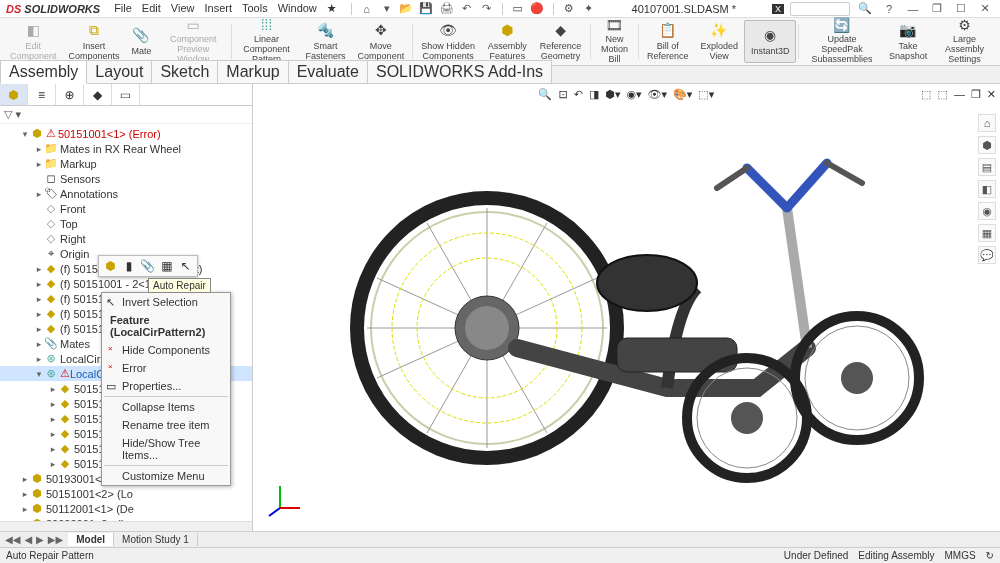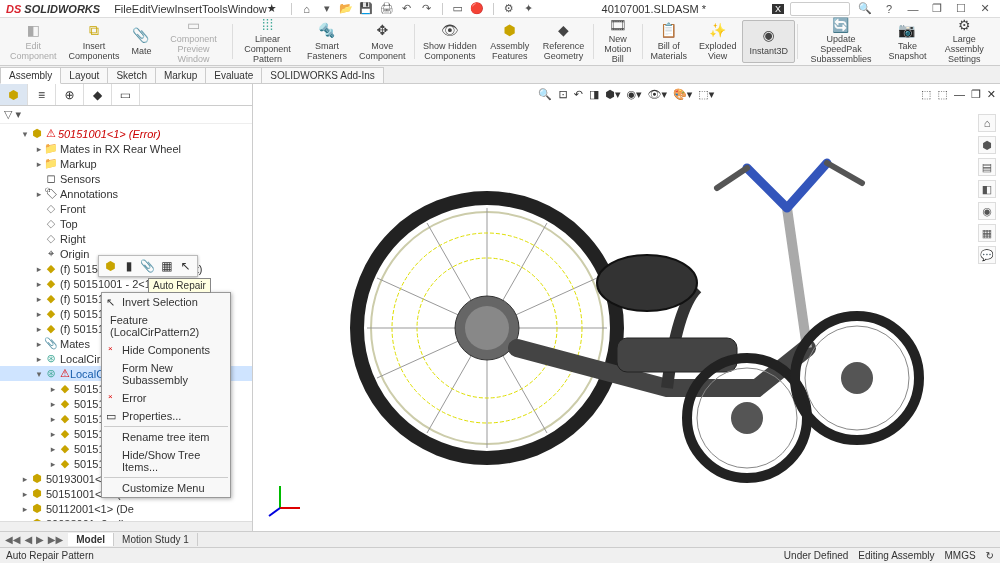"File" .titlebar .menus { align-items: center -> none; gap: none -> 10px }
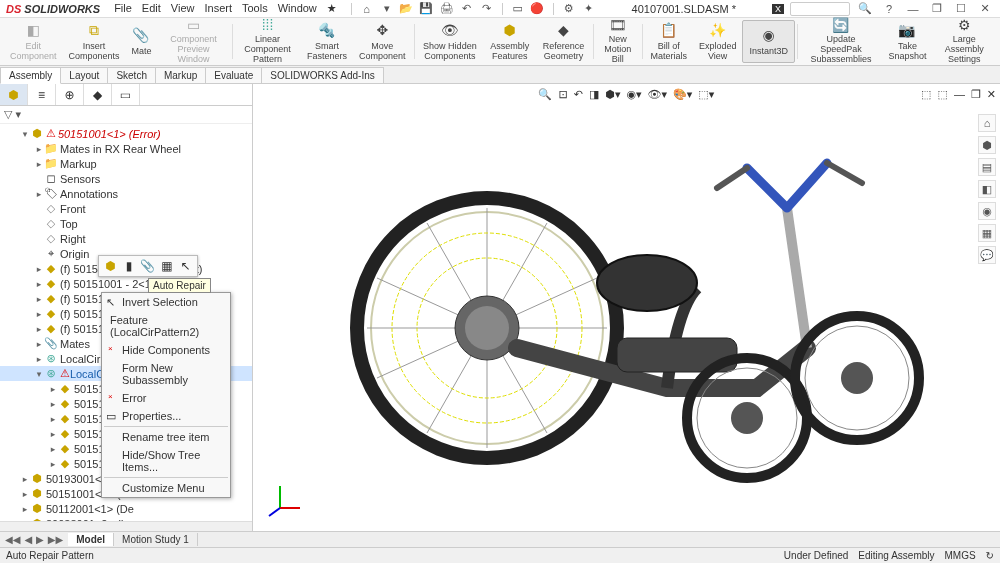"Bill of Materials" div { text: Materials -> Reference }
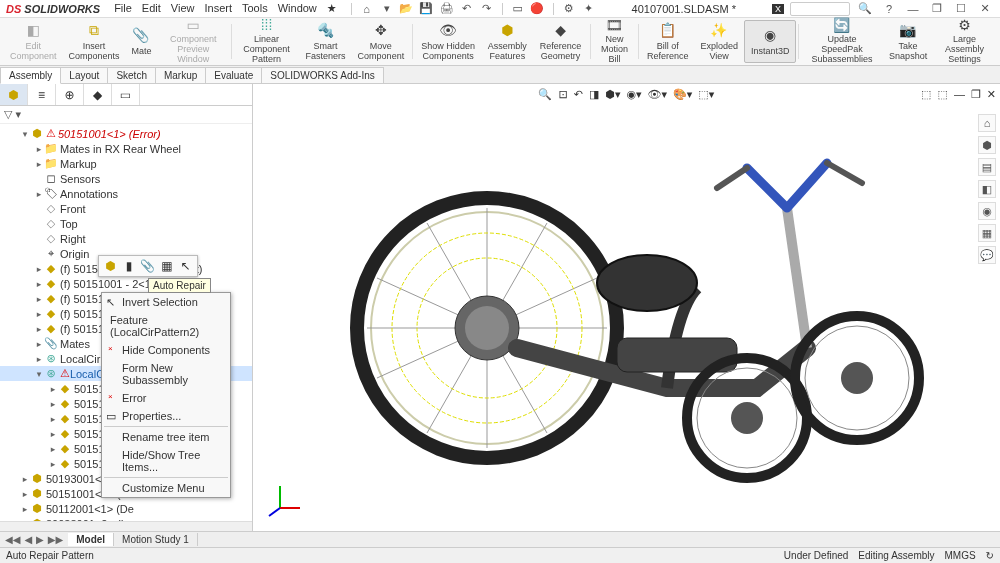"Assembly" .tabs .tab { font-size: 10px -> 16px }
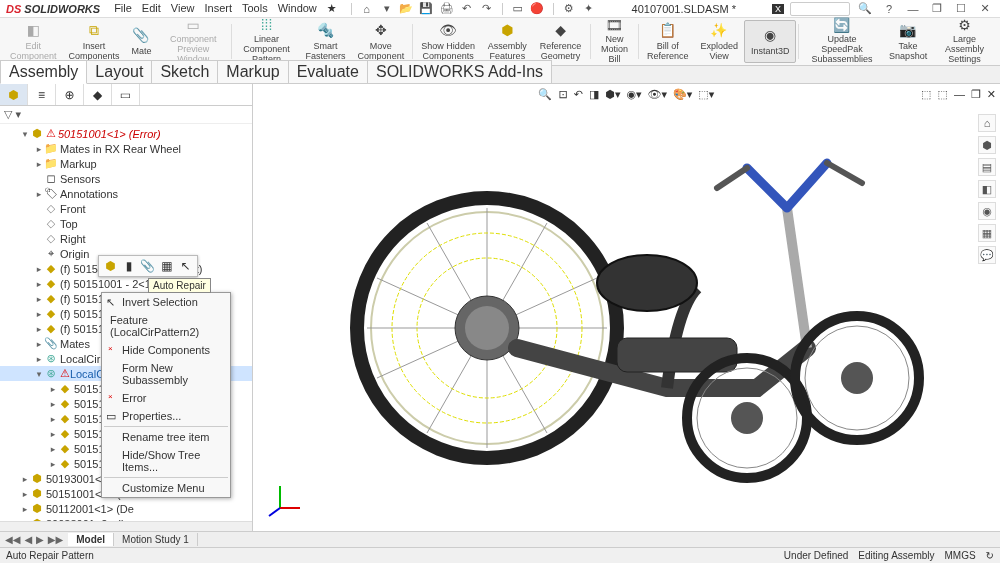"50151001<1> (Error)" .tree .txt.err { font-style: italic -> none }
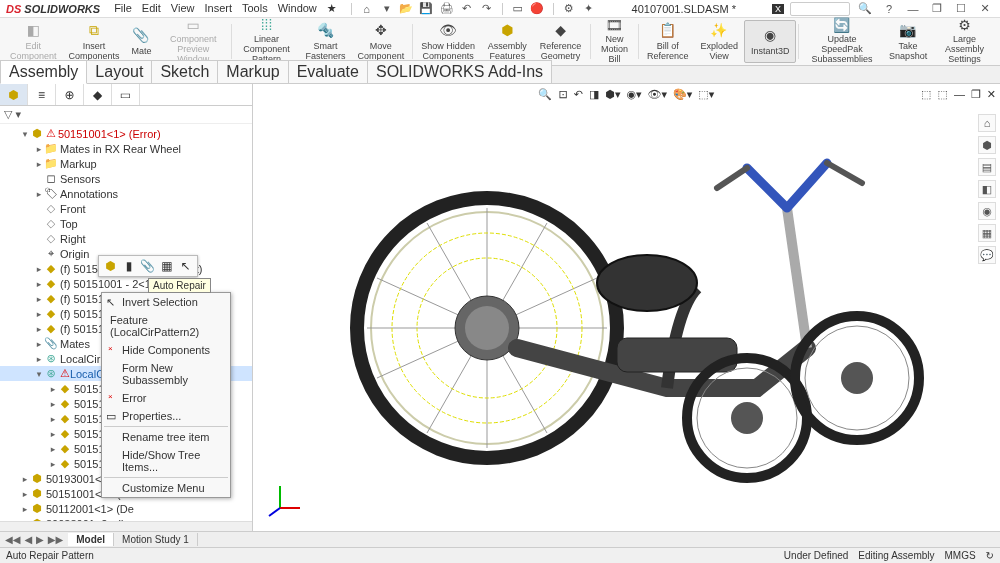"Feature (LocalCirPattern2)" .ctx-menu .mi.hdr { font-weight: normal -> bold }
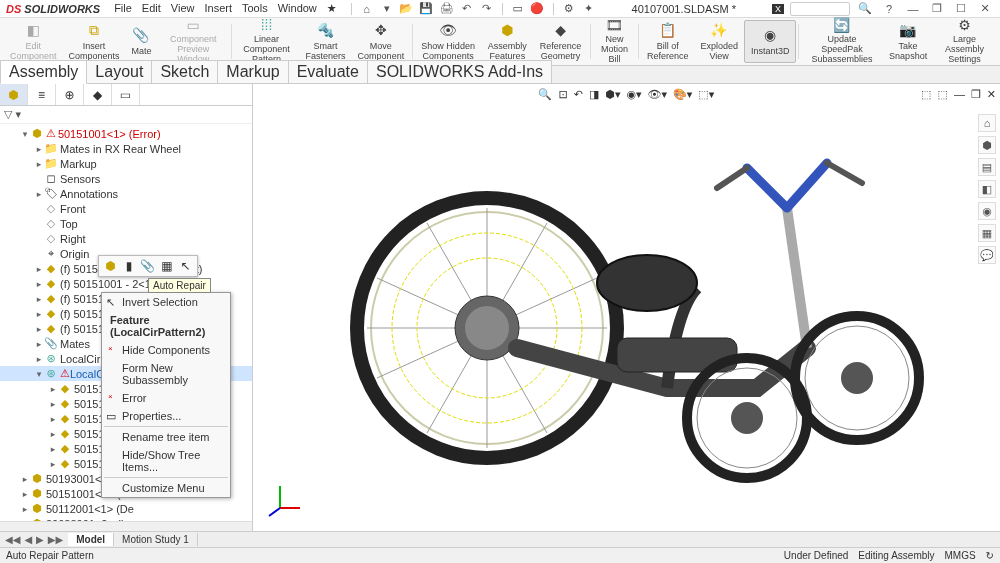"Form New Subassembly" div.mi { html: <div>Form New Subassembly</div> -> none }
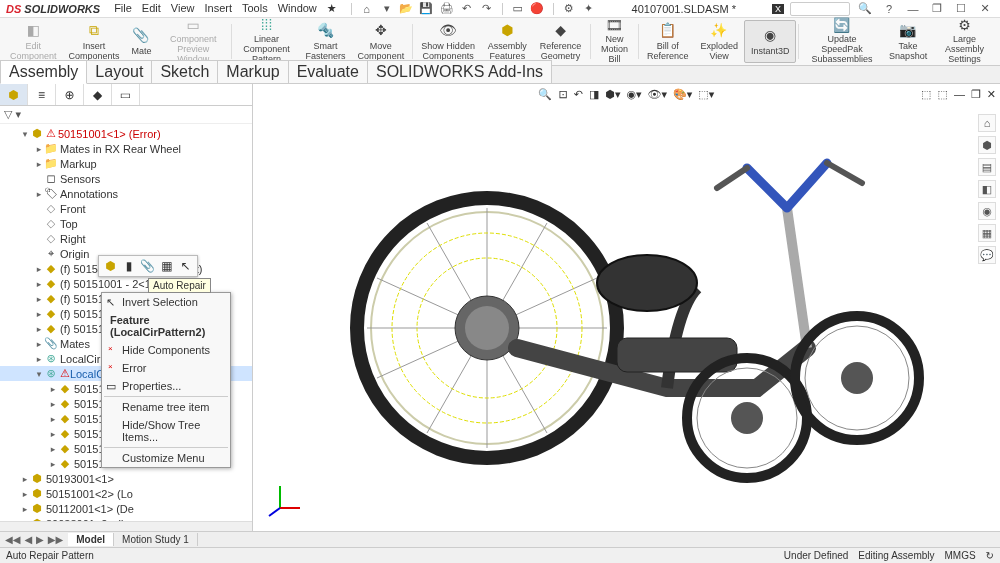"Collapse Items" div.mi { html: none -> <div>Collapse Items</div> }
